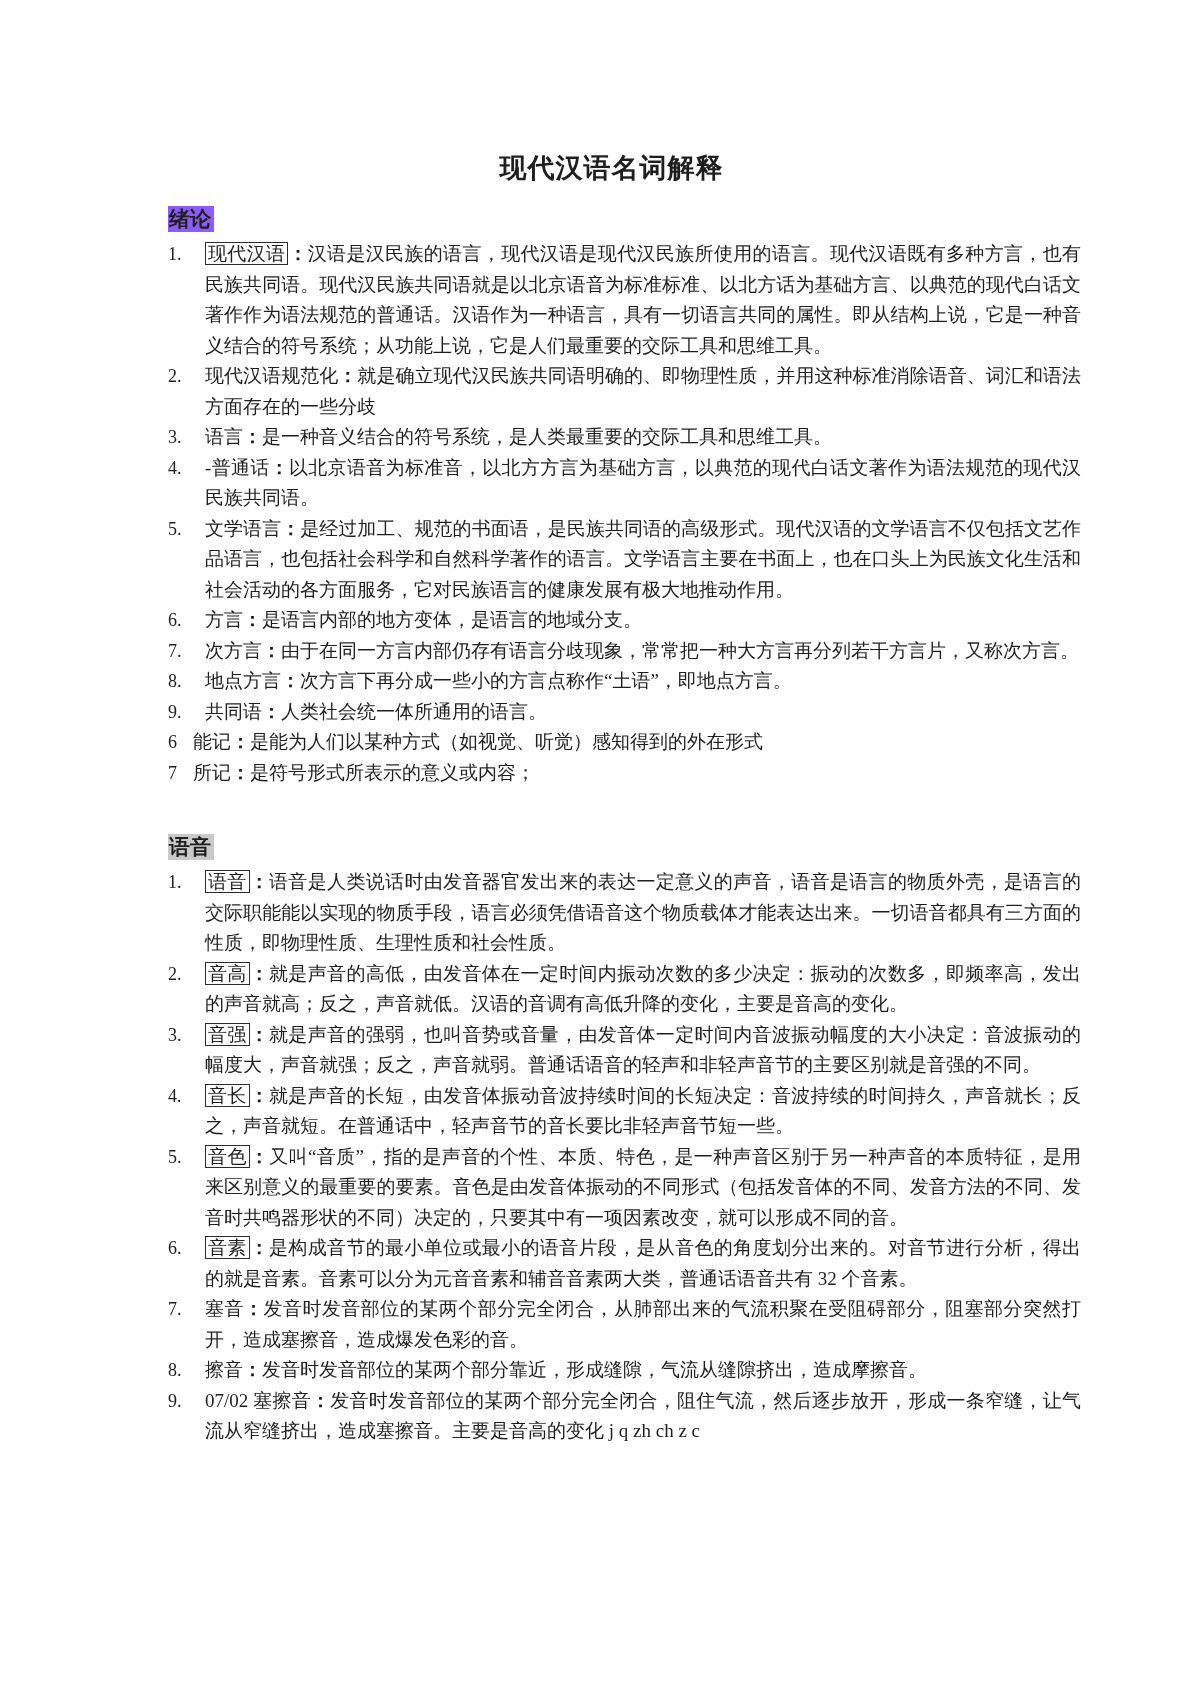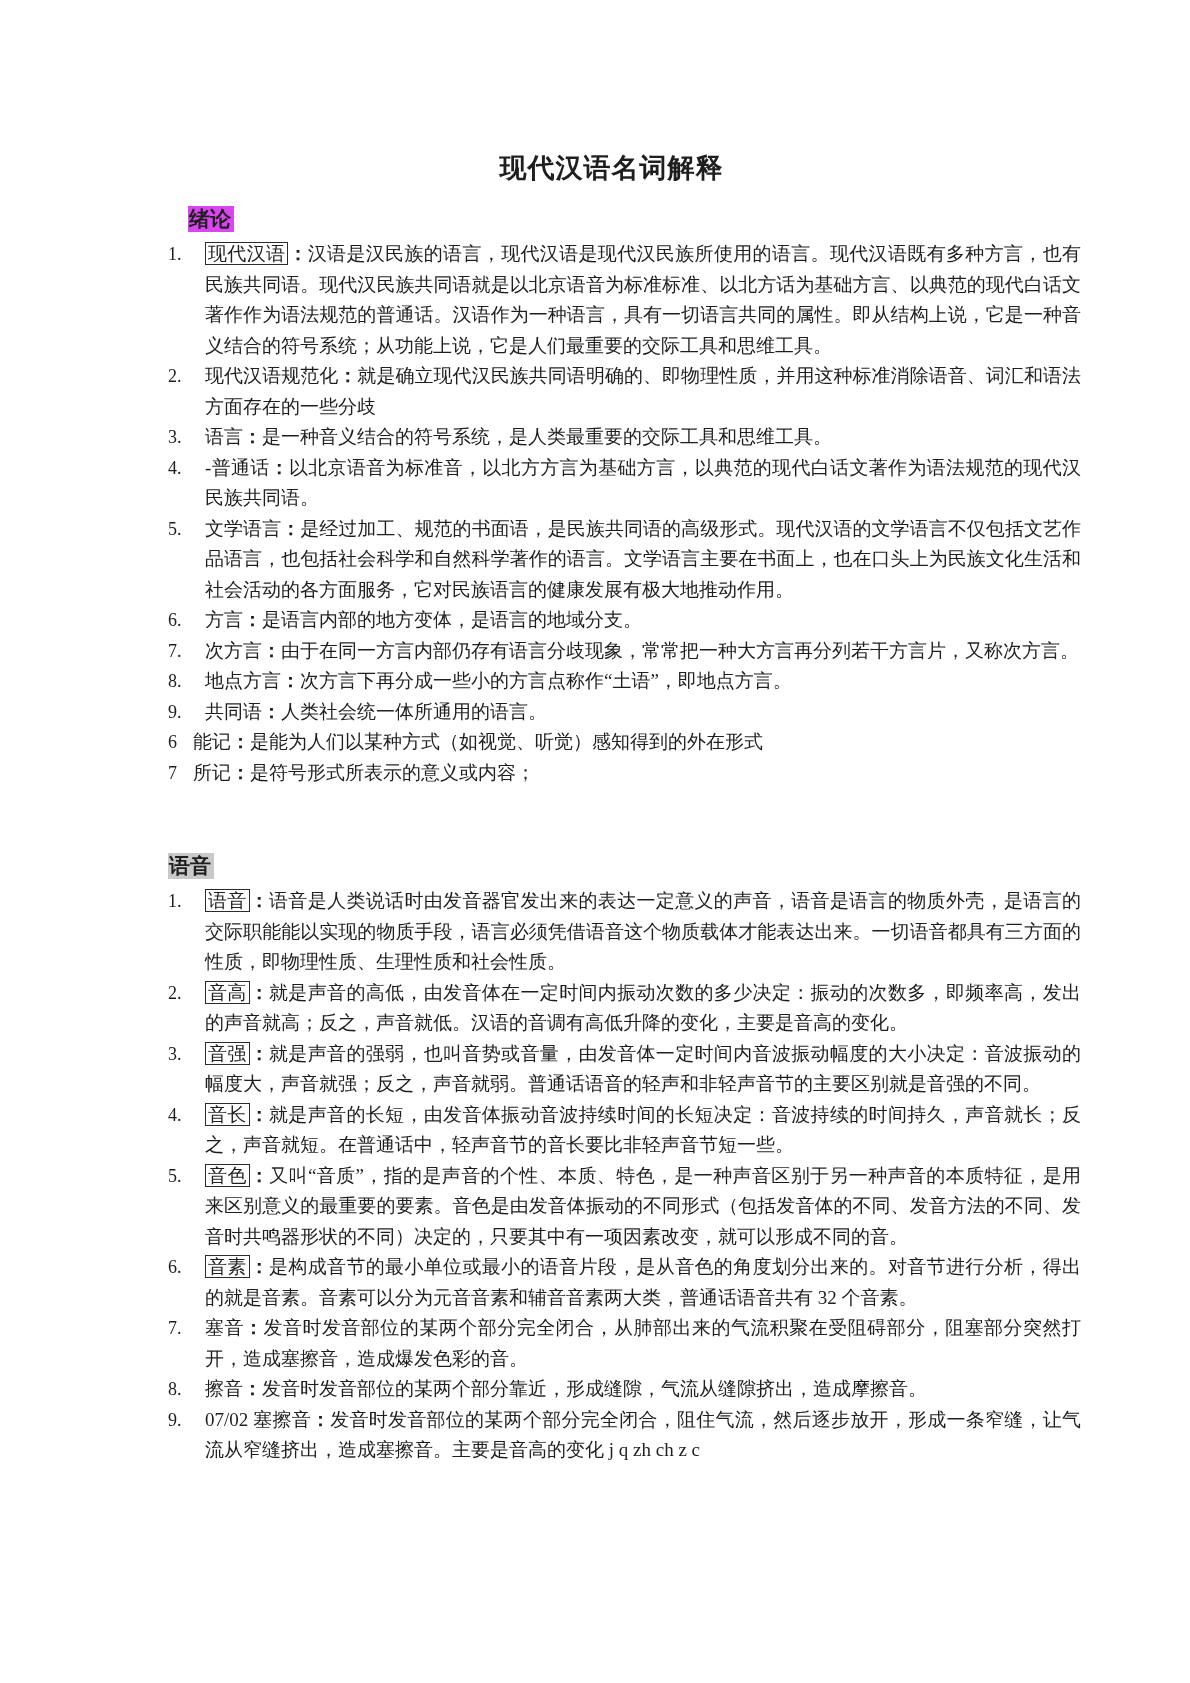"绪论" div.section-heading { background: #d946ef -> #8b5cf6; margin-left: 20px -> none }
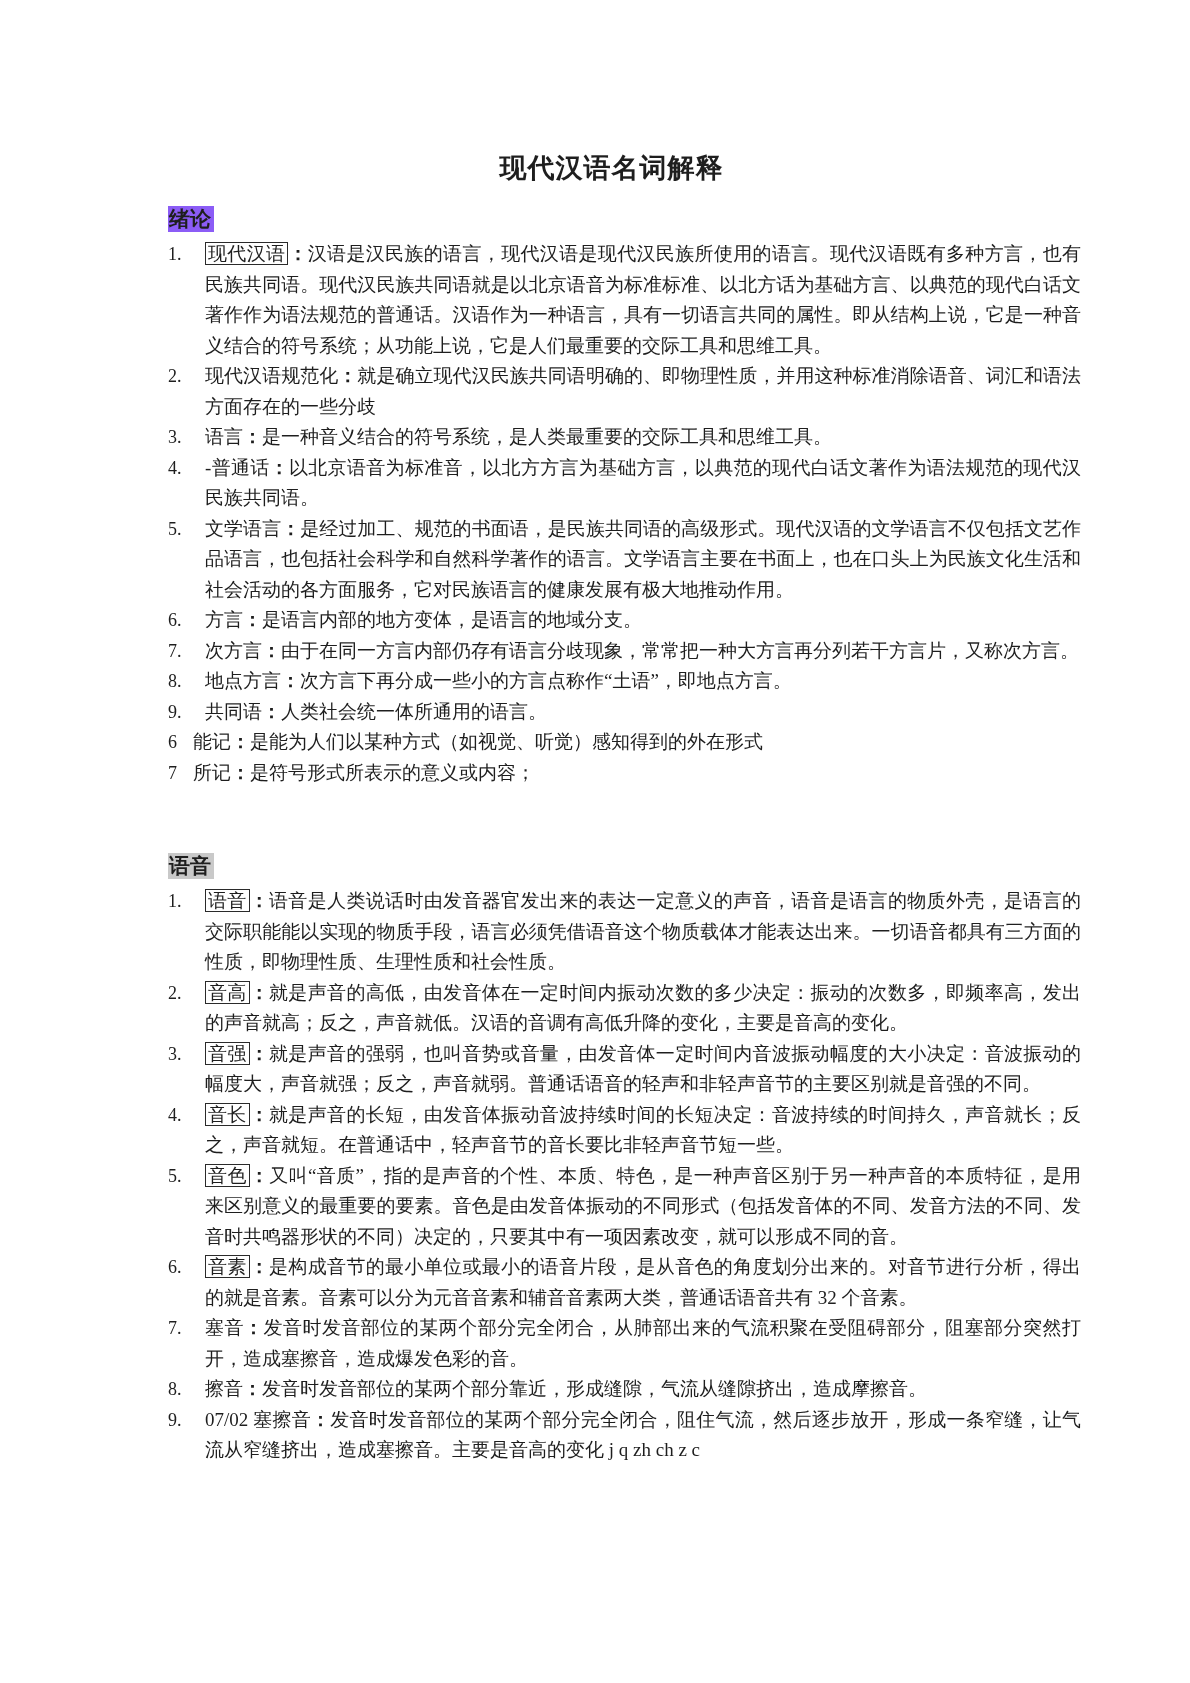"语音" .section + .section { margin-top: 65px -> 46px }
